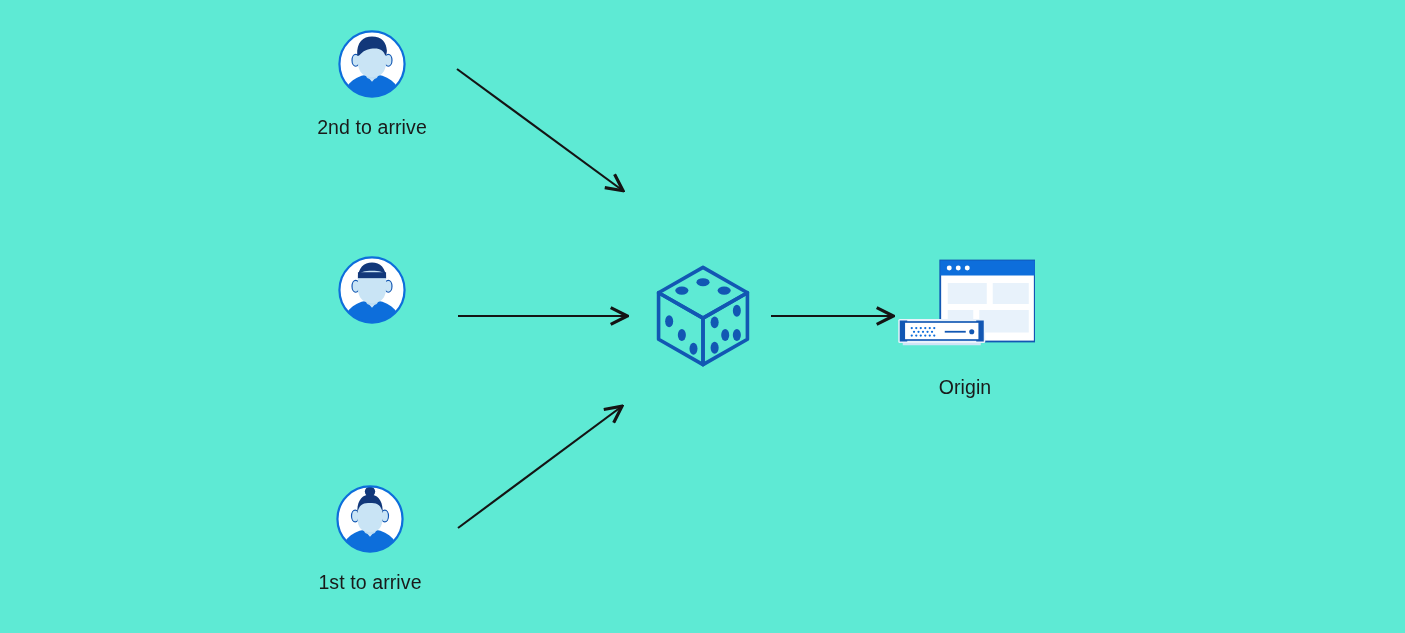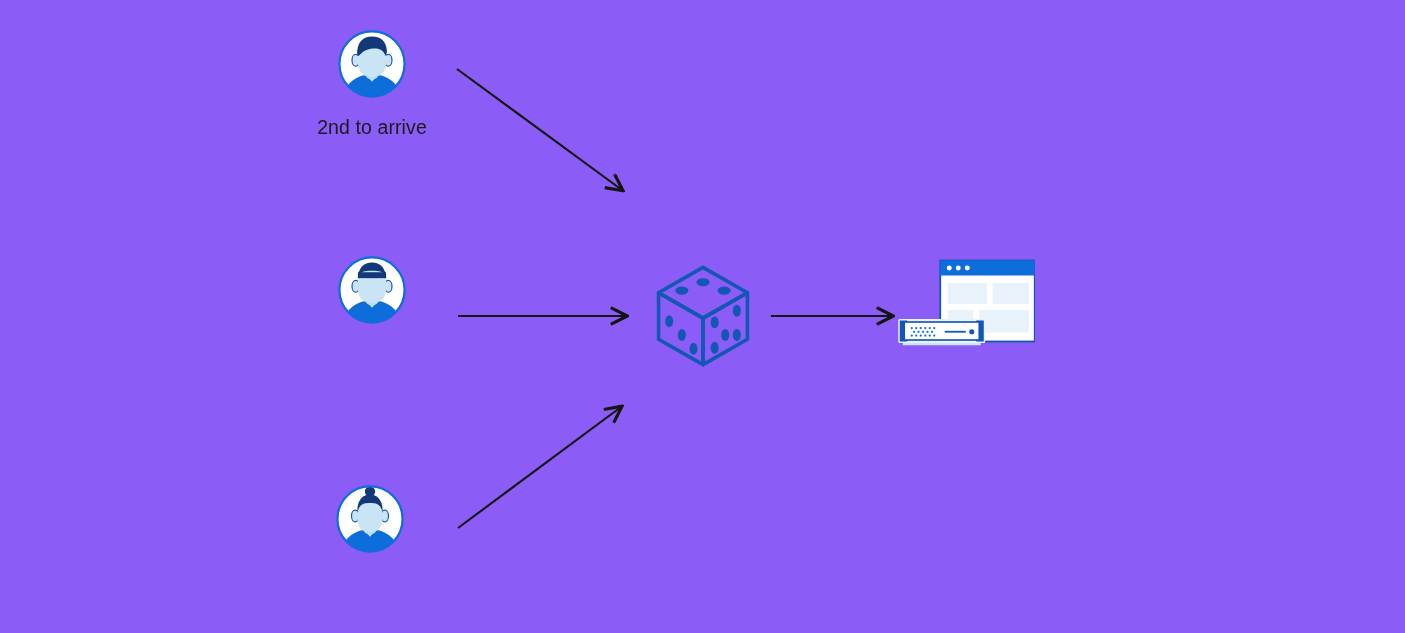"2nd to arrive" #canvas { background: #8b5cf6 -> #5eead4 }
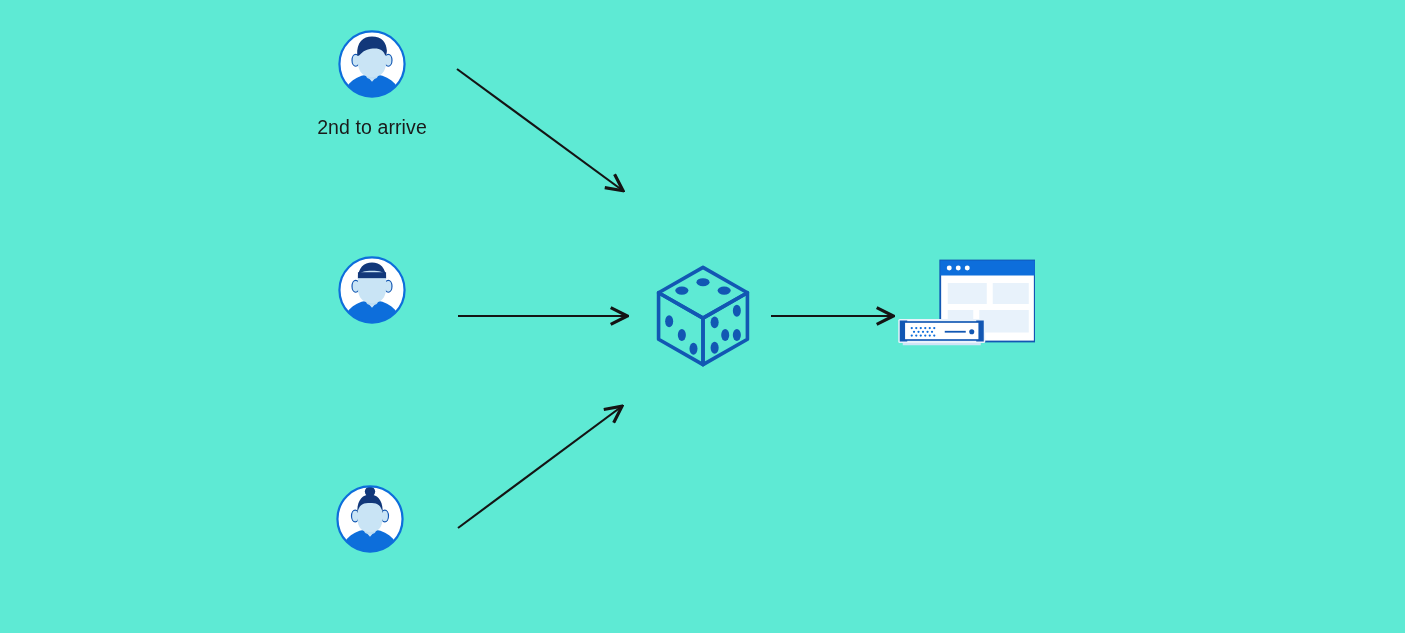"Origin" span.node-label { html: none -> <span>Origin</span> }
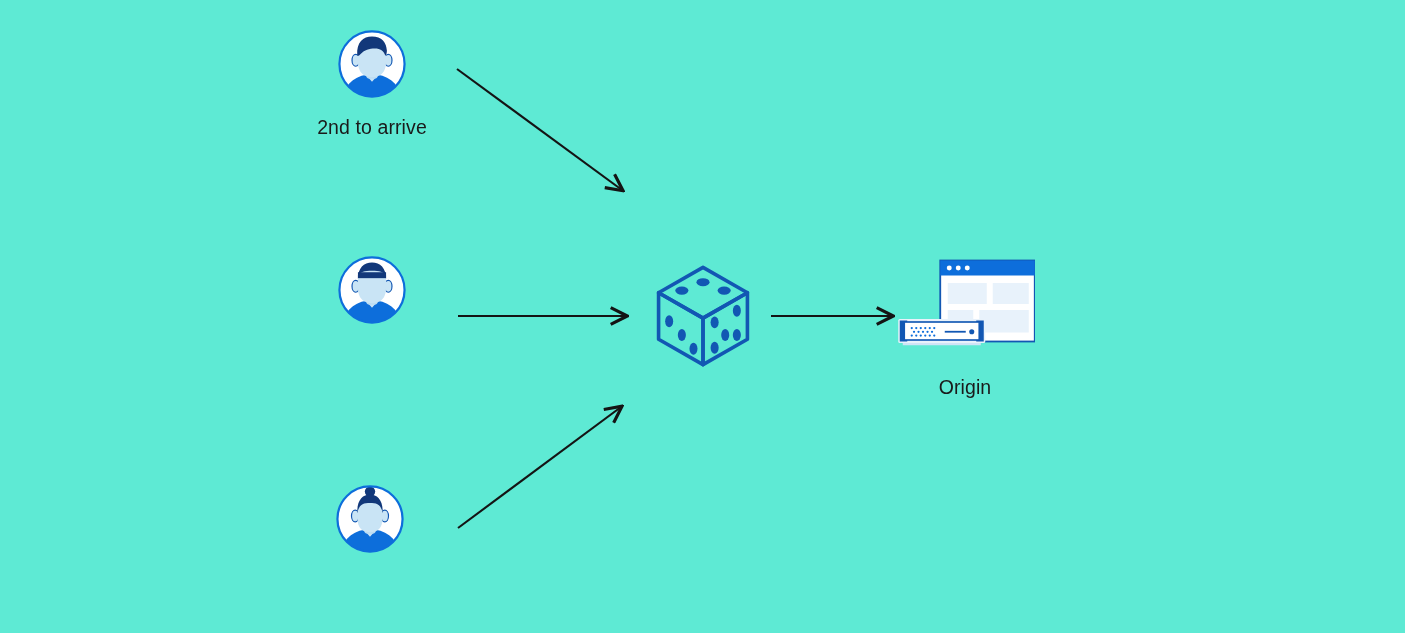"1st to arrive" span.node-label { html: none -> <span>1st to arrive</span> }
